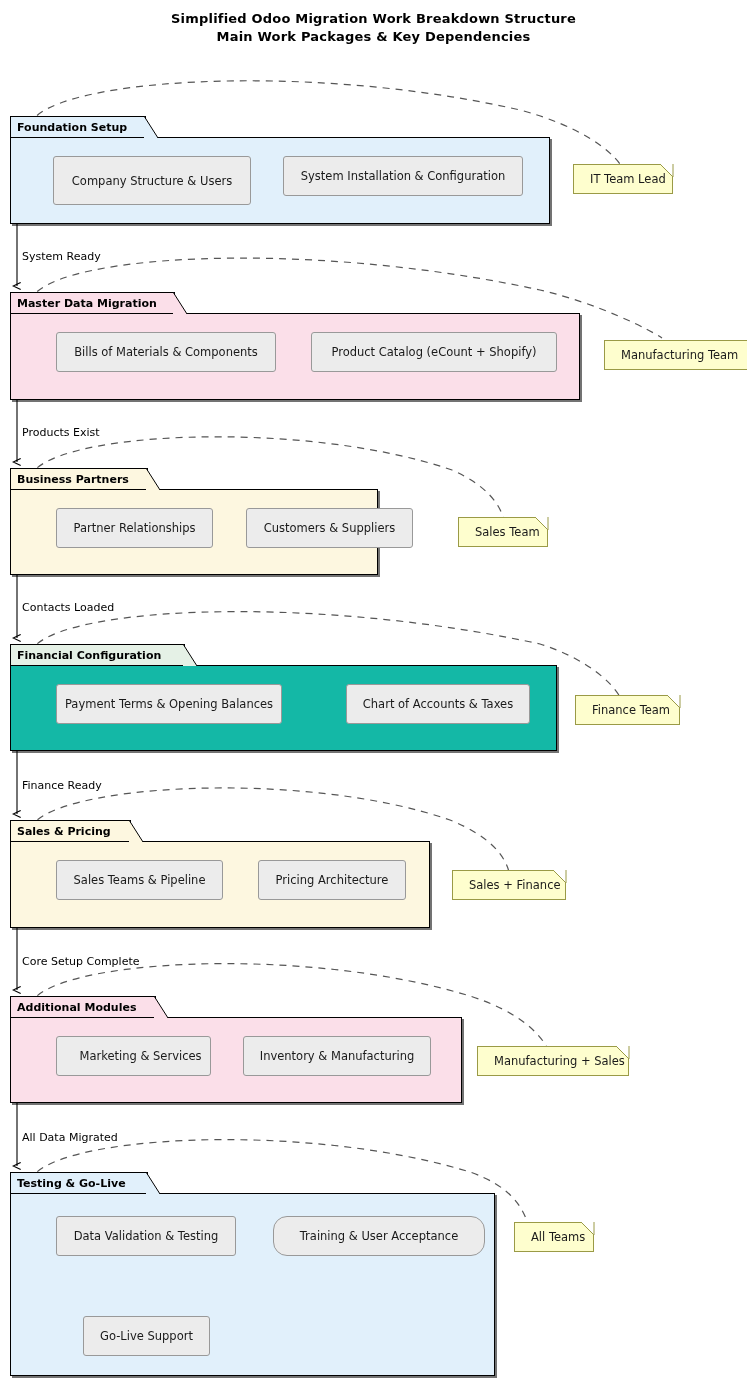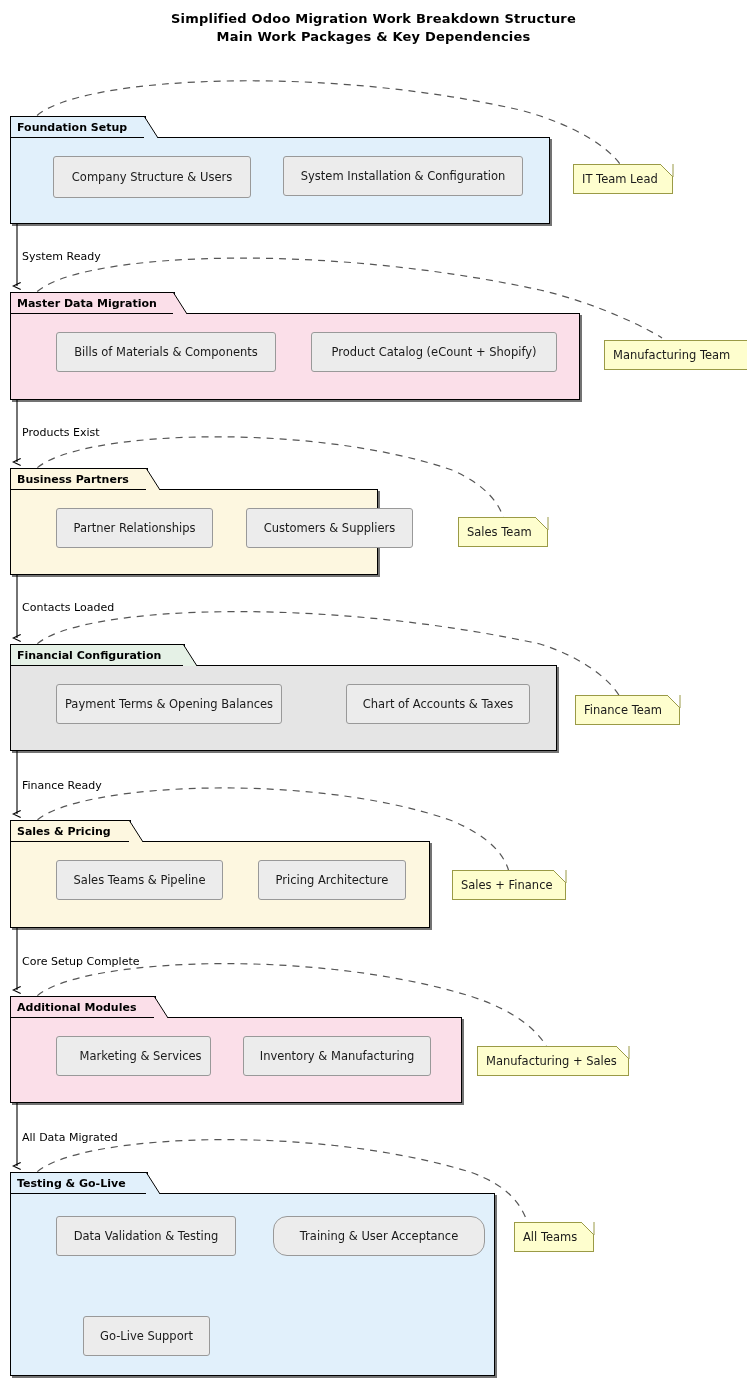"Company Structure & Users" div.task { height: 42px -> 49px }
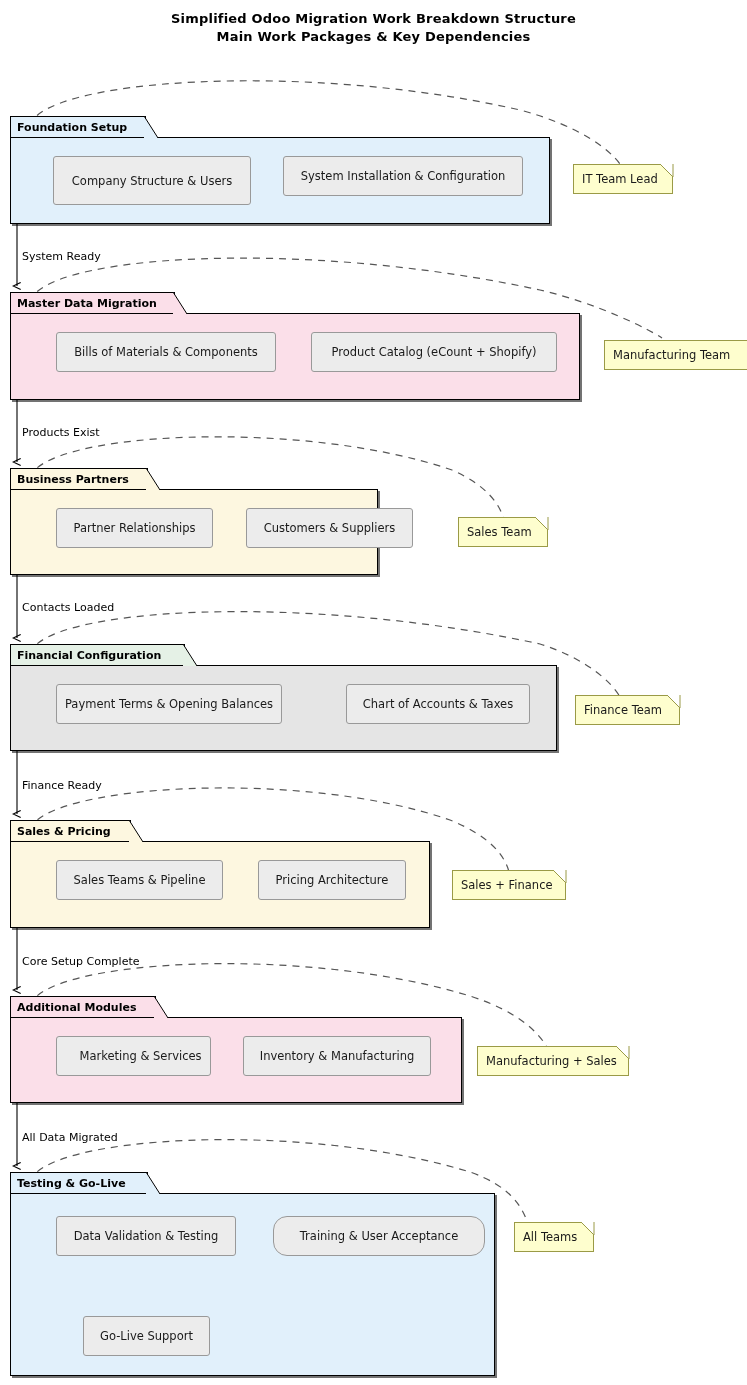"IT Team Lead" .note { padding: 0 8px -> 0 16px }
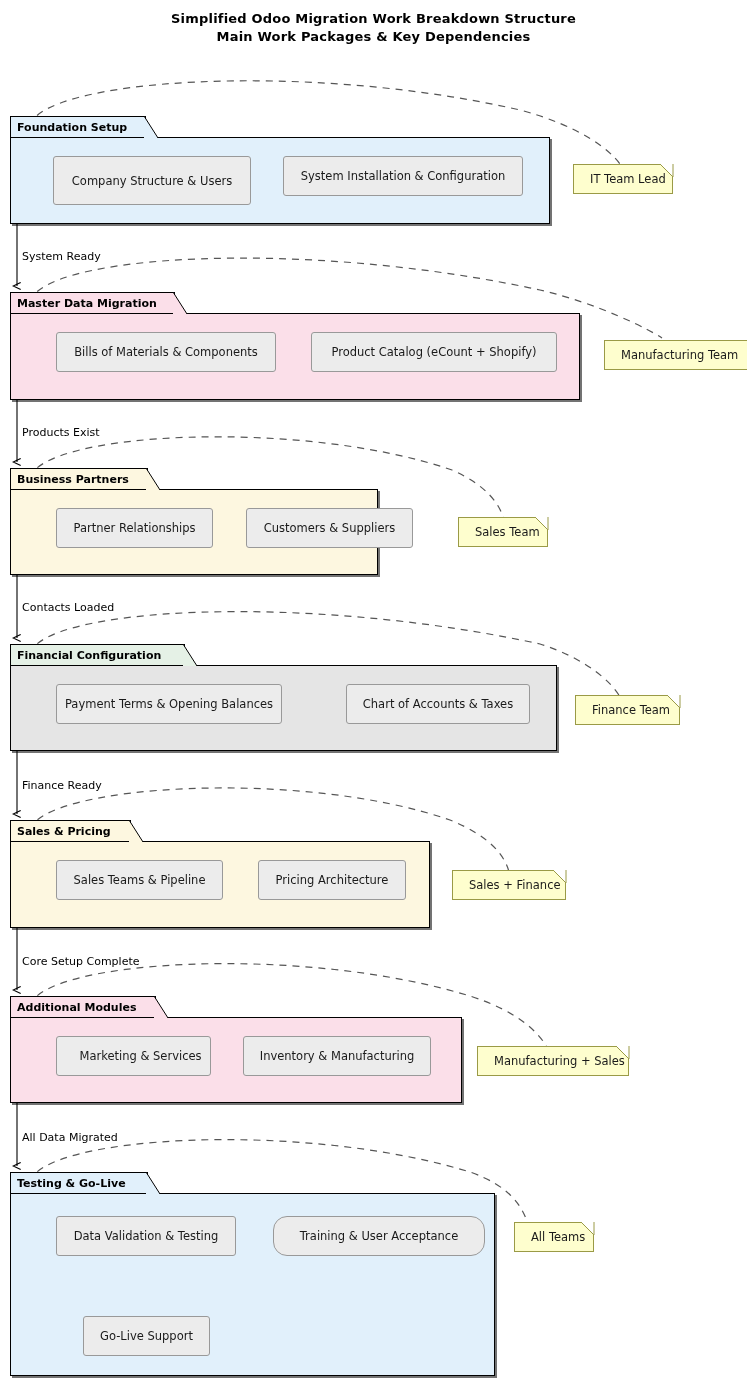"Payment Terms & Opening Balances" div.pkg-body { background: #e5e5e5 -> #14b8a6 }
